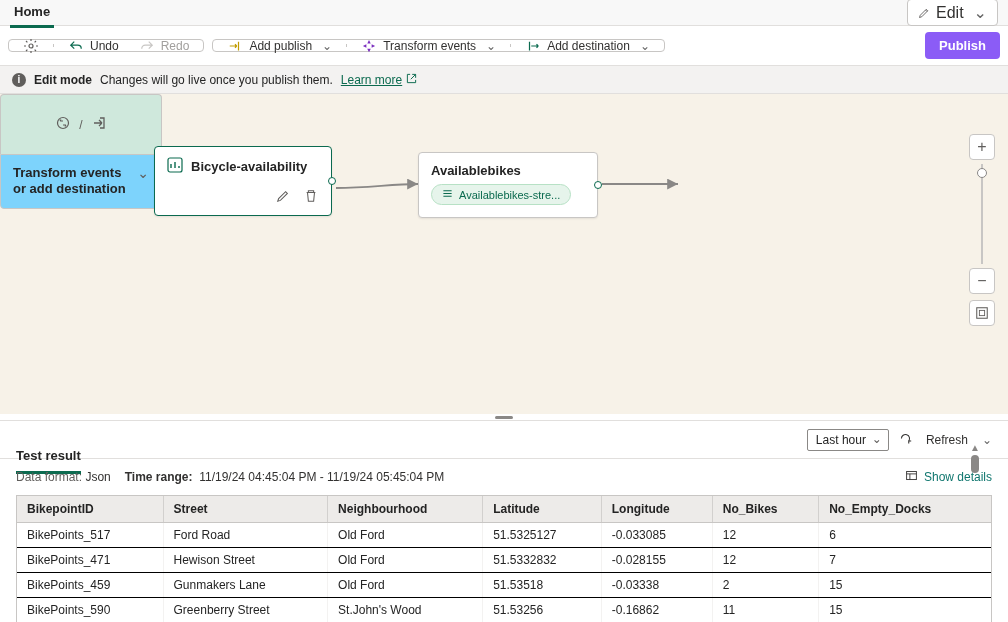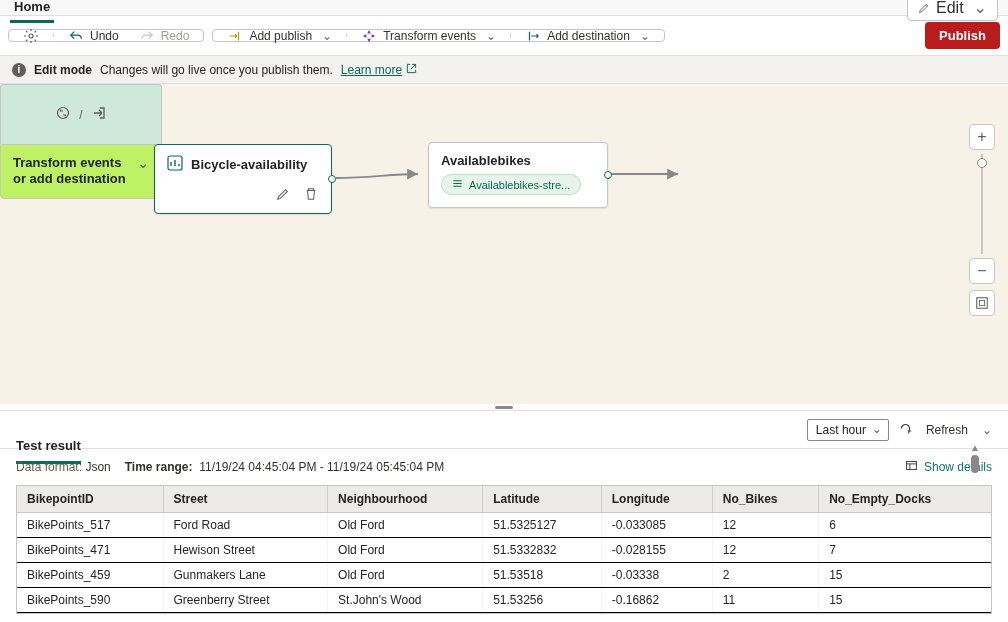"Home" .top-bar { height: 16px -> 26px }
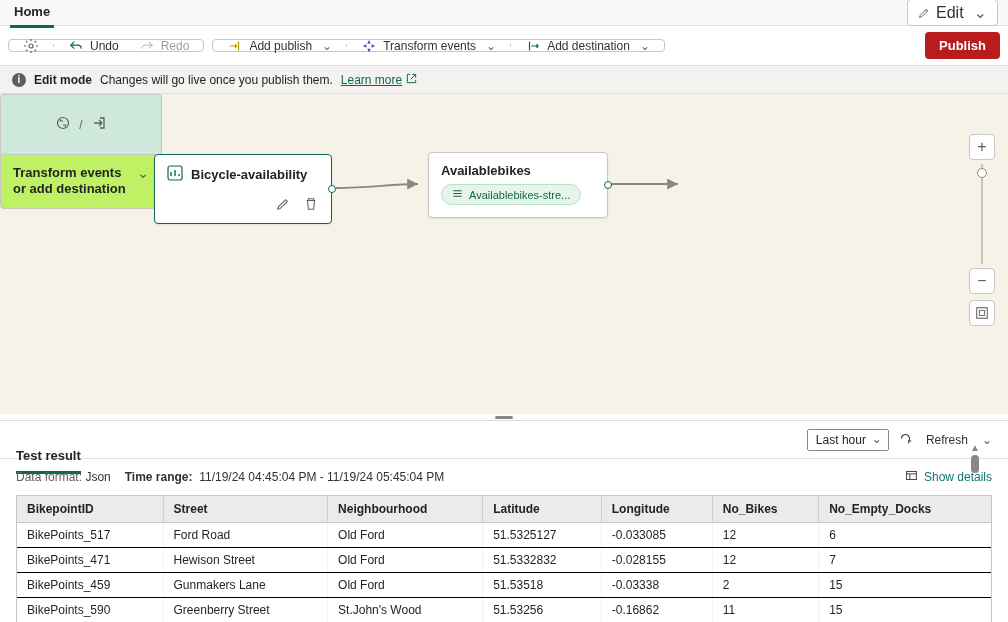"Publish" .publish-btn { background: #b91c1c -> #8b5cf6 }
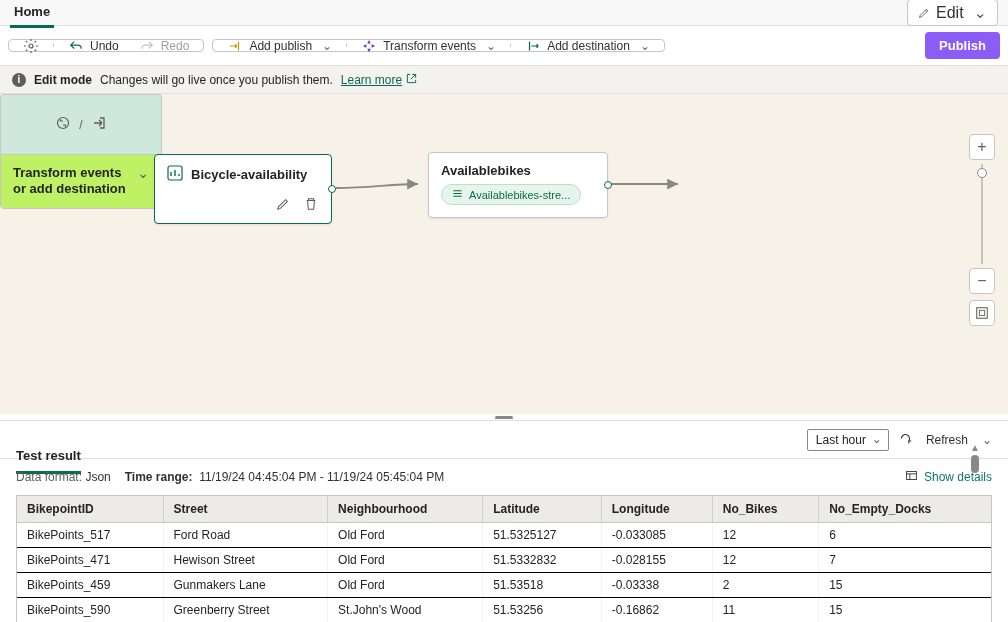"Transform events or add destination" .node-target-bottom { background: #bef264 -> #7dd3fc }
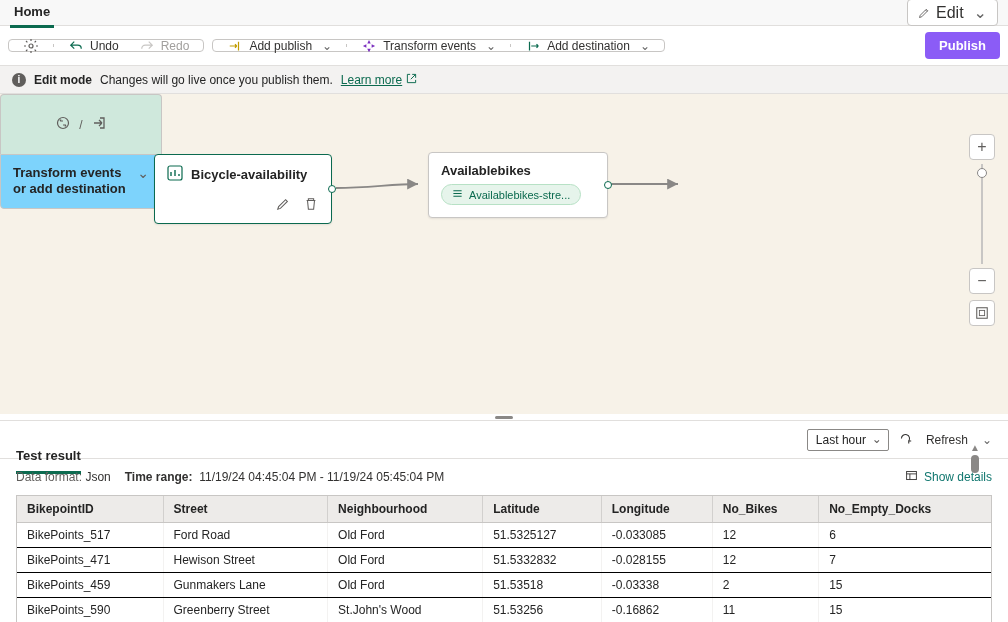"Bicycle-availability" .node-source { top: 60px -> 52px }
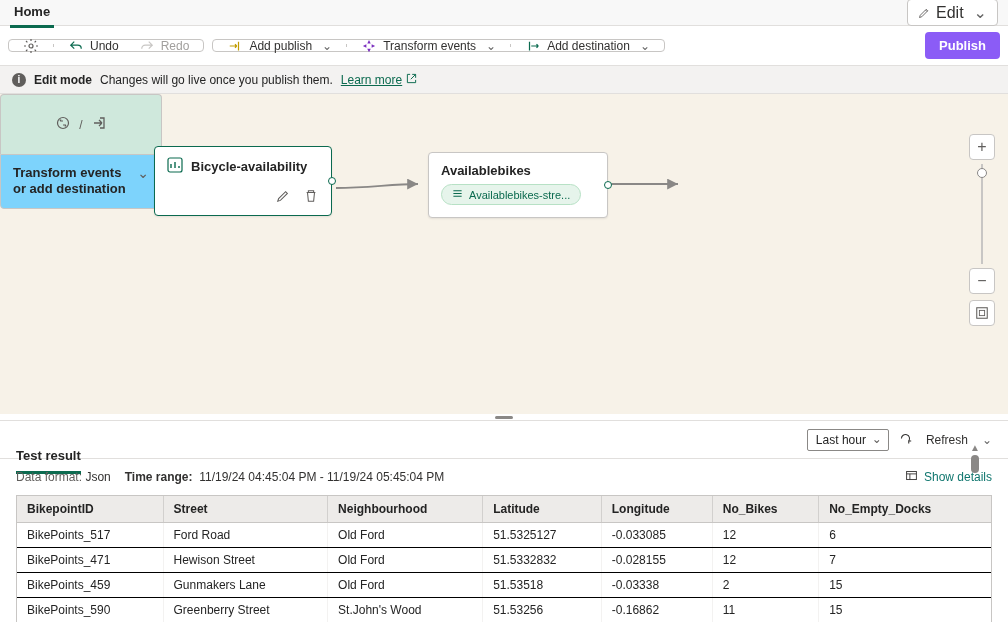"Availablebikes" .node-op { left: 428px -> 418px }
